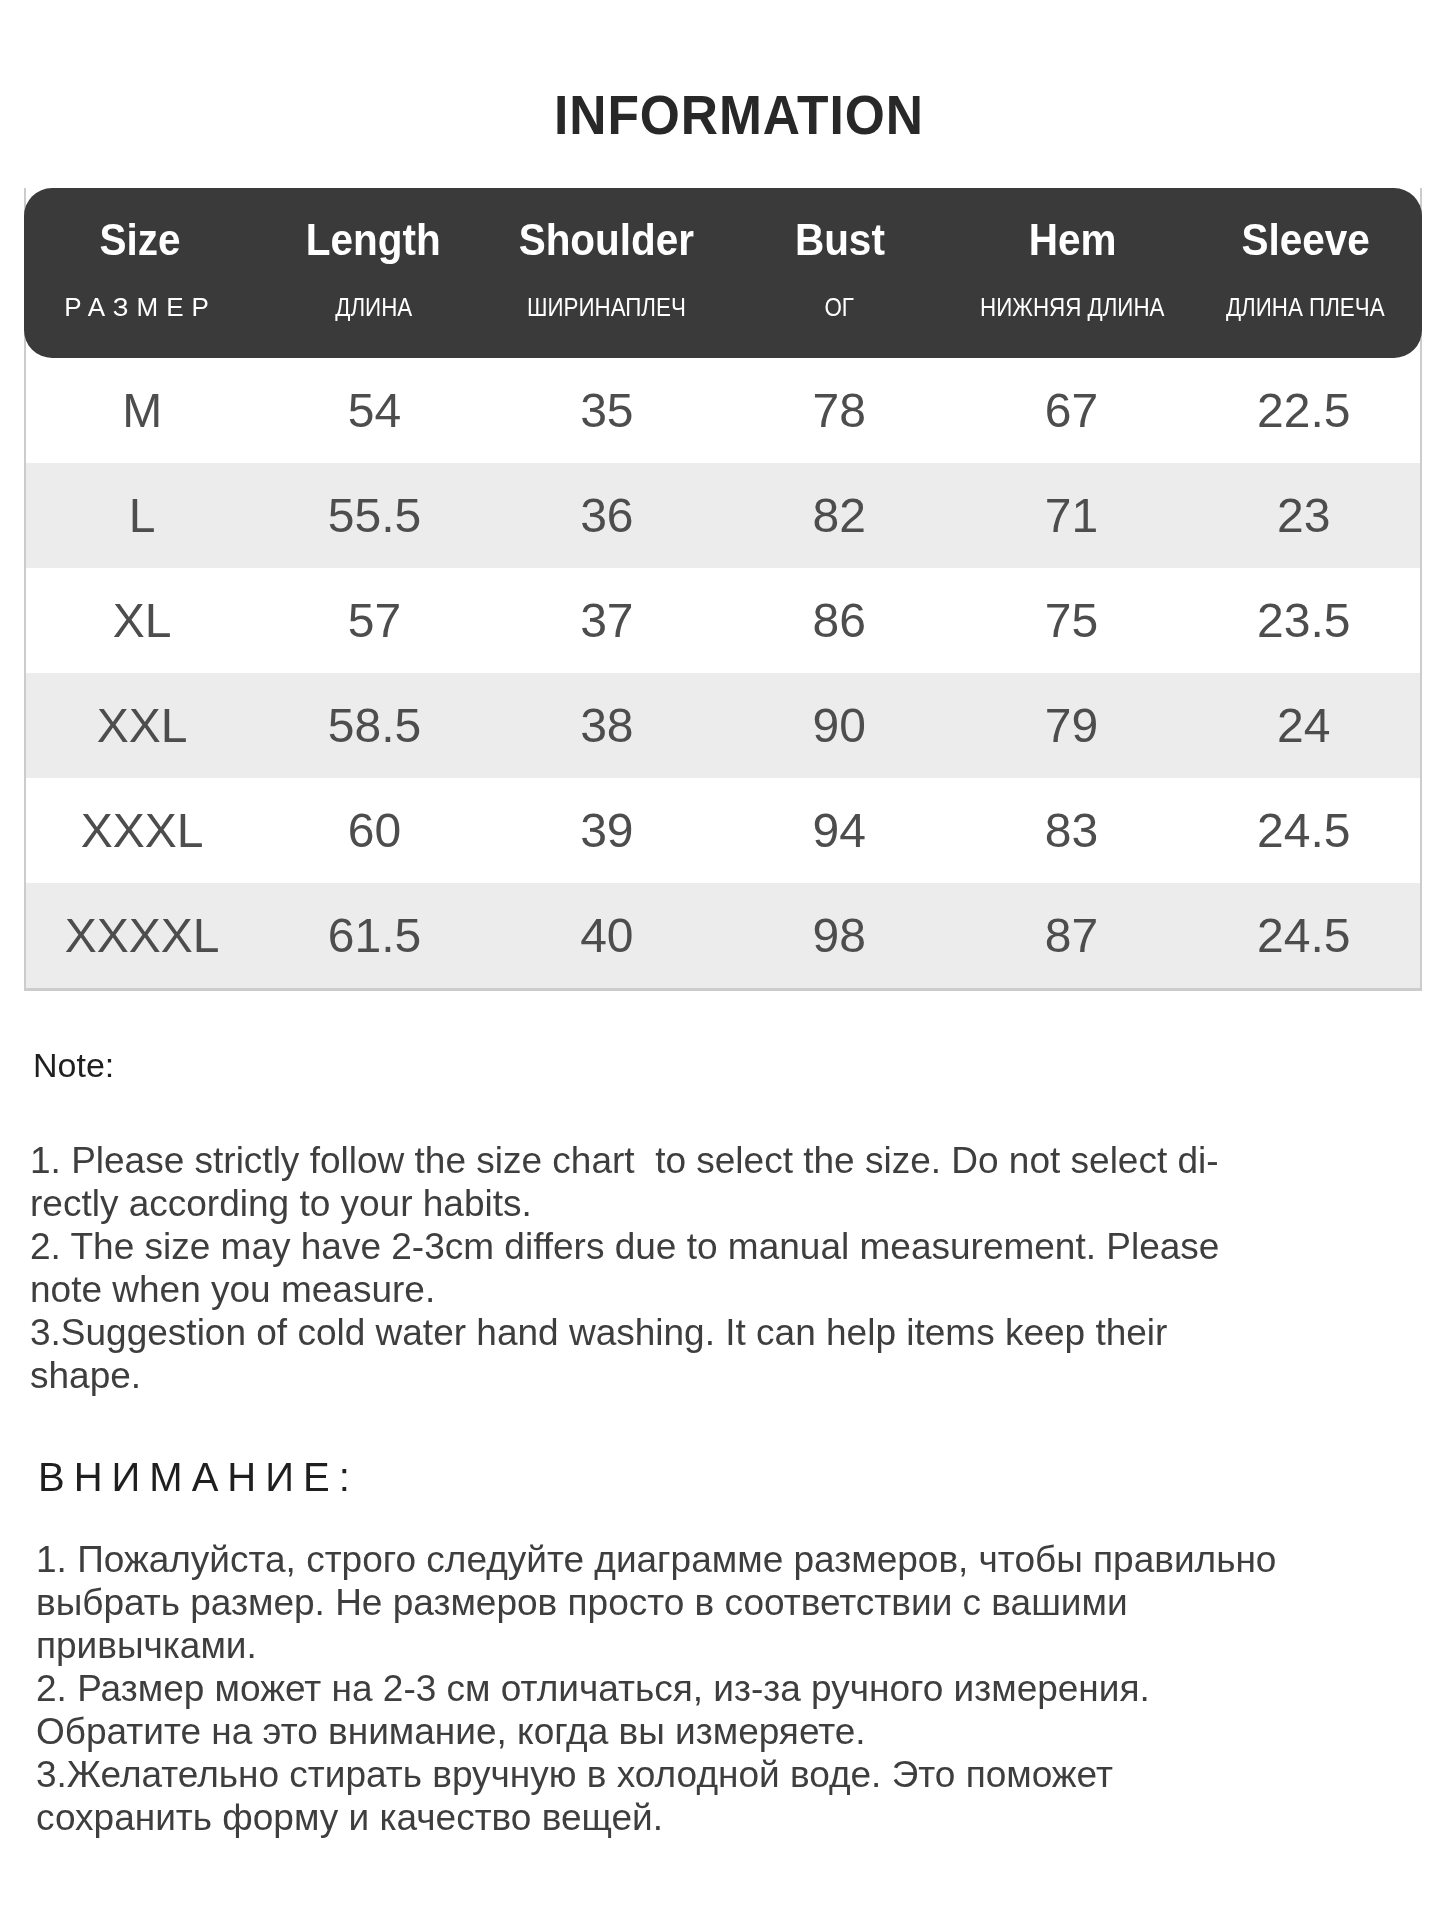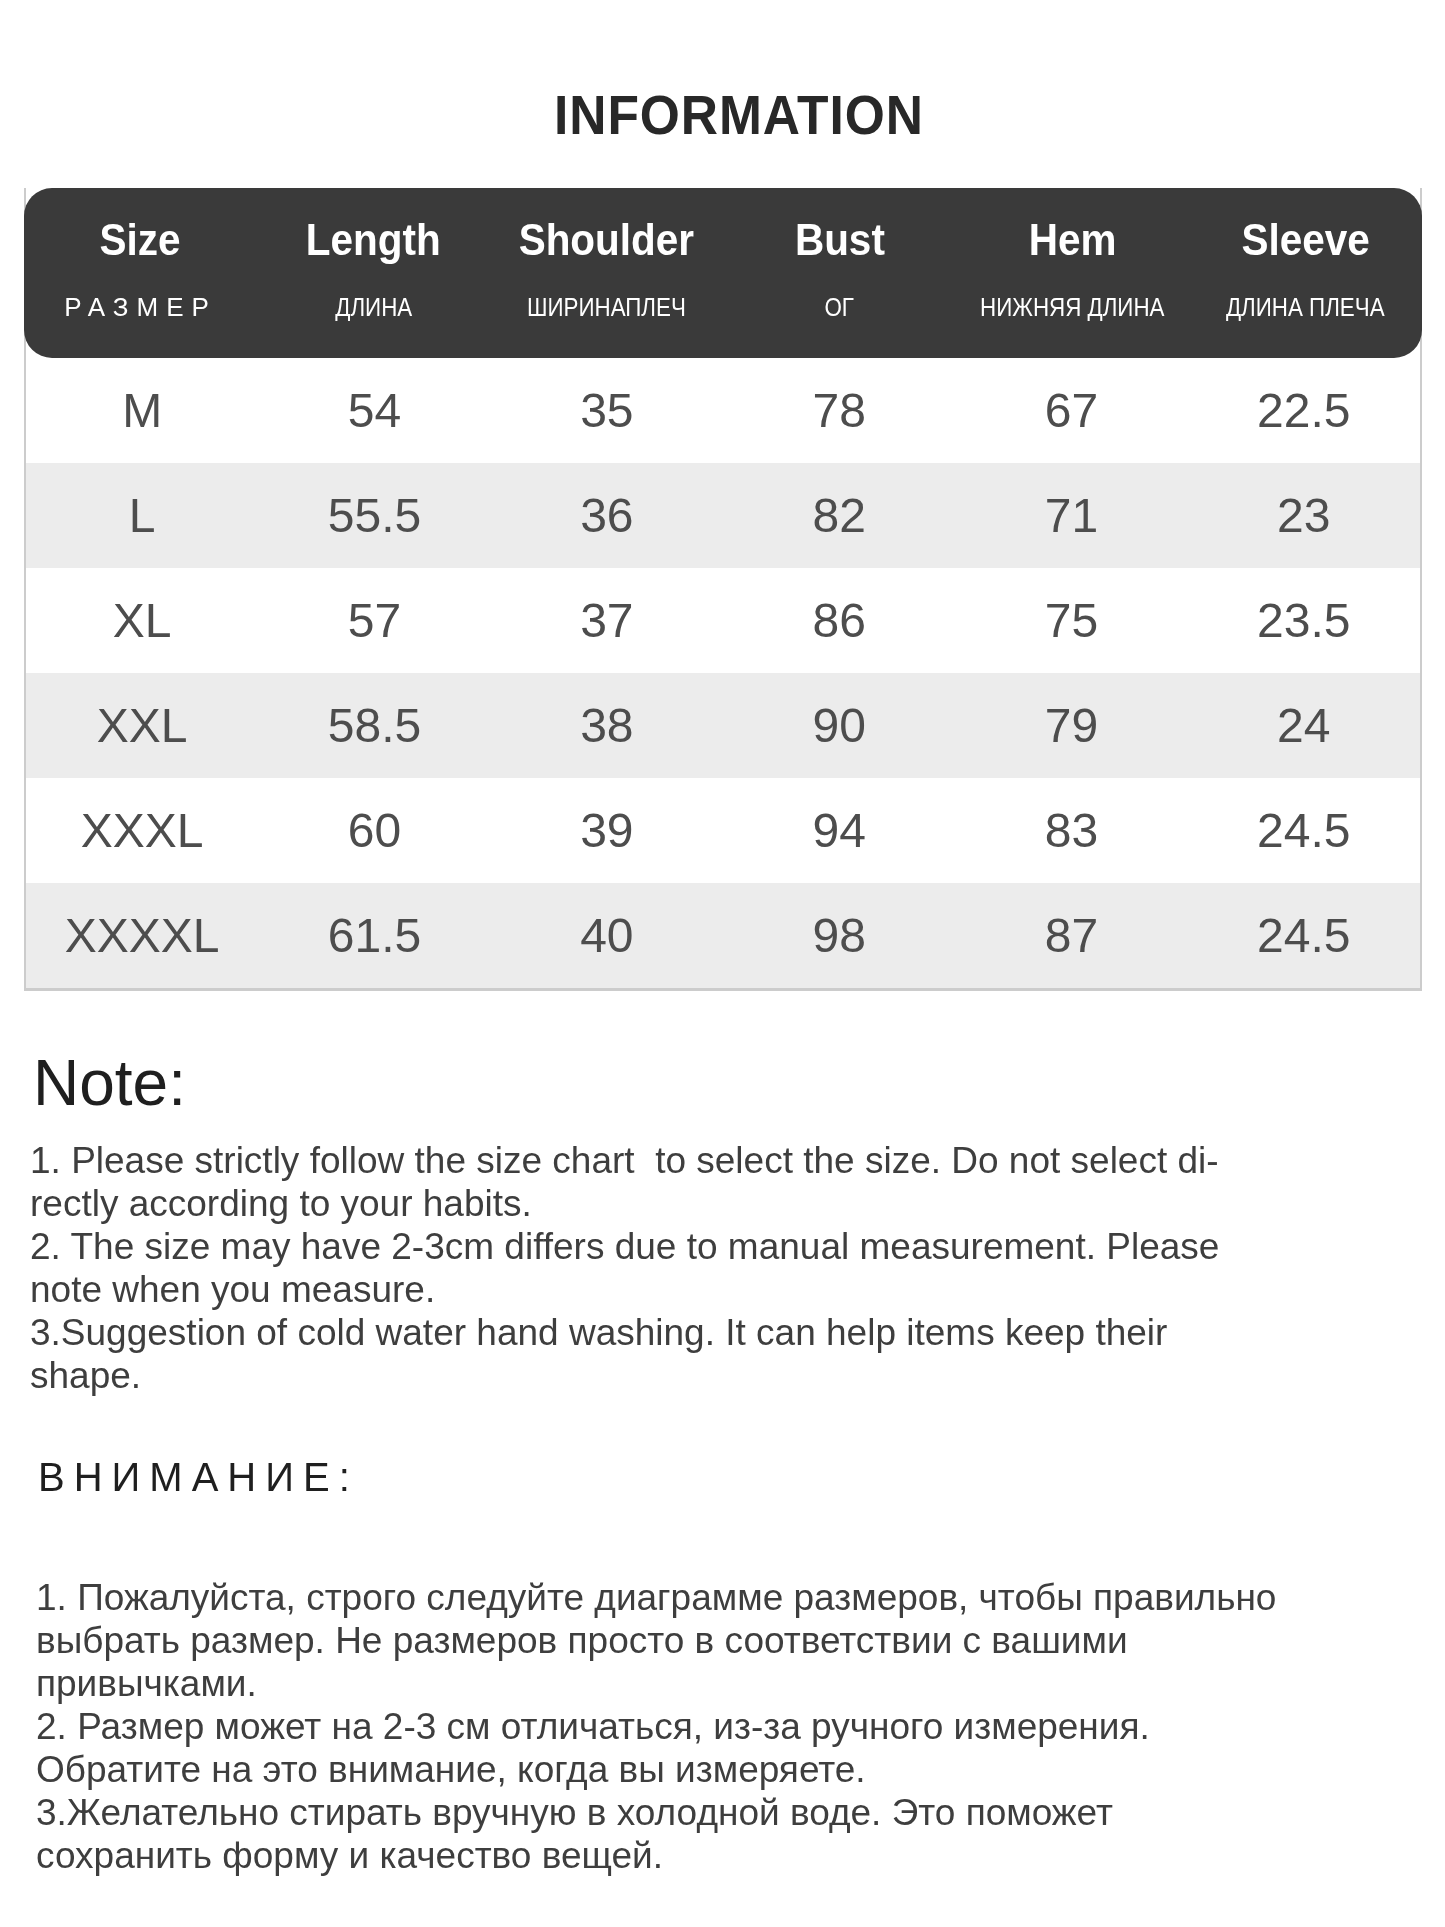"Note:" .note-heading { font-size: 64px -> 34px }
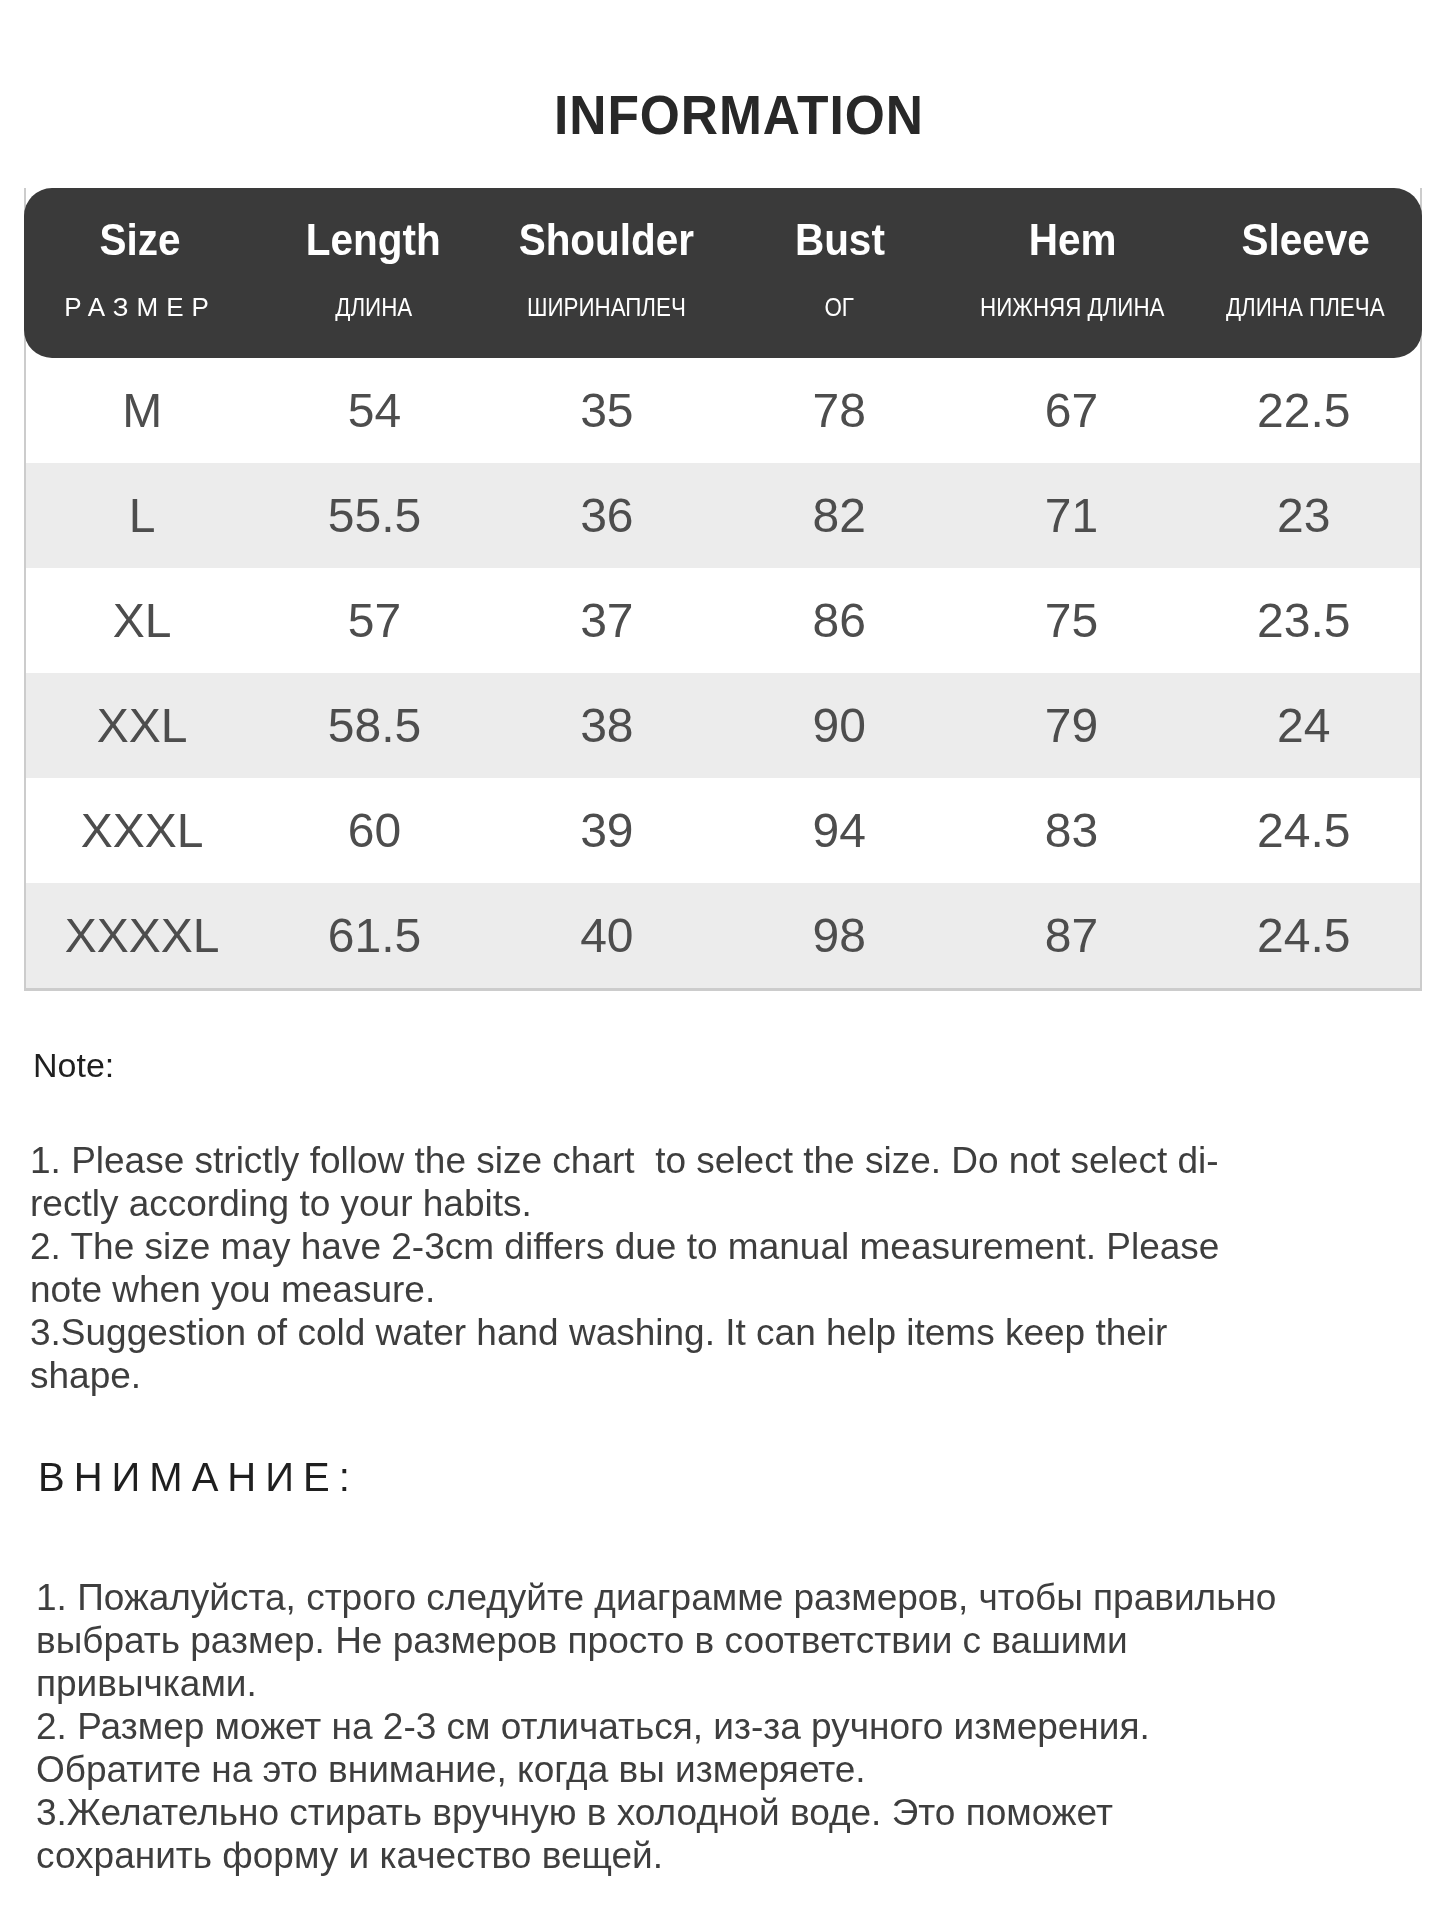"1. Пожалуйста, строго следуйте диаграмме" .attn-lines { top: 1576px -> 1538px }
